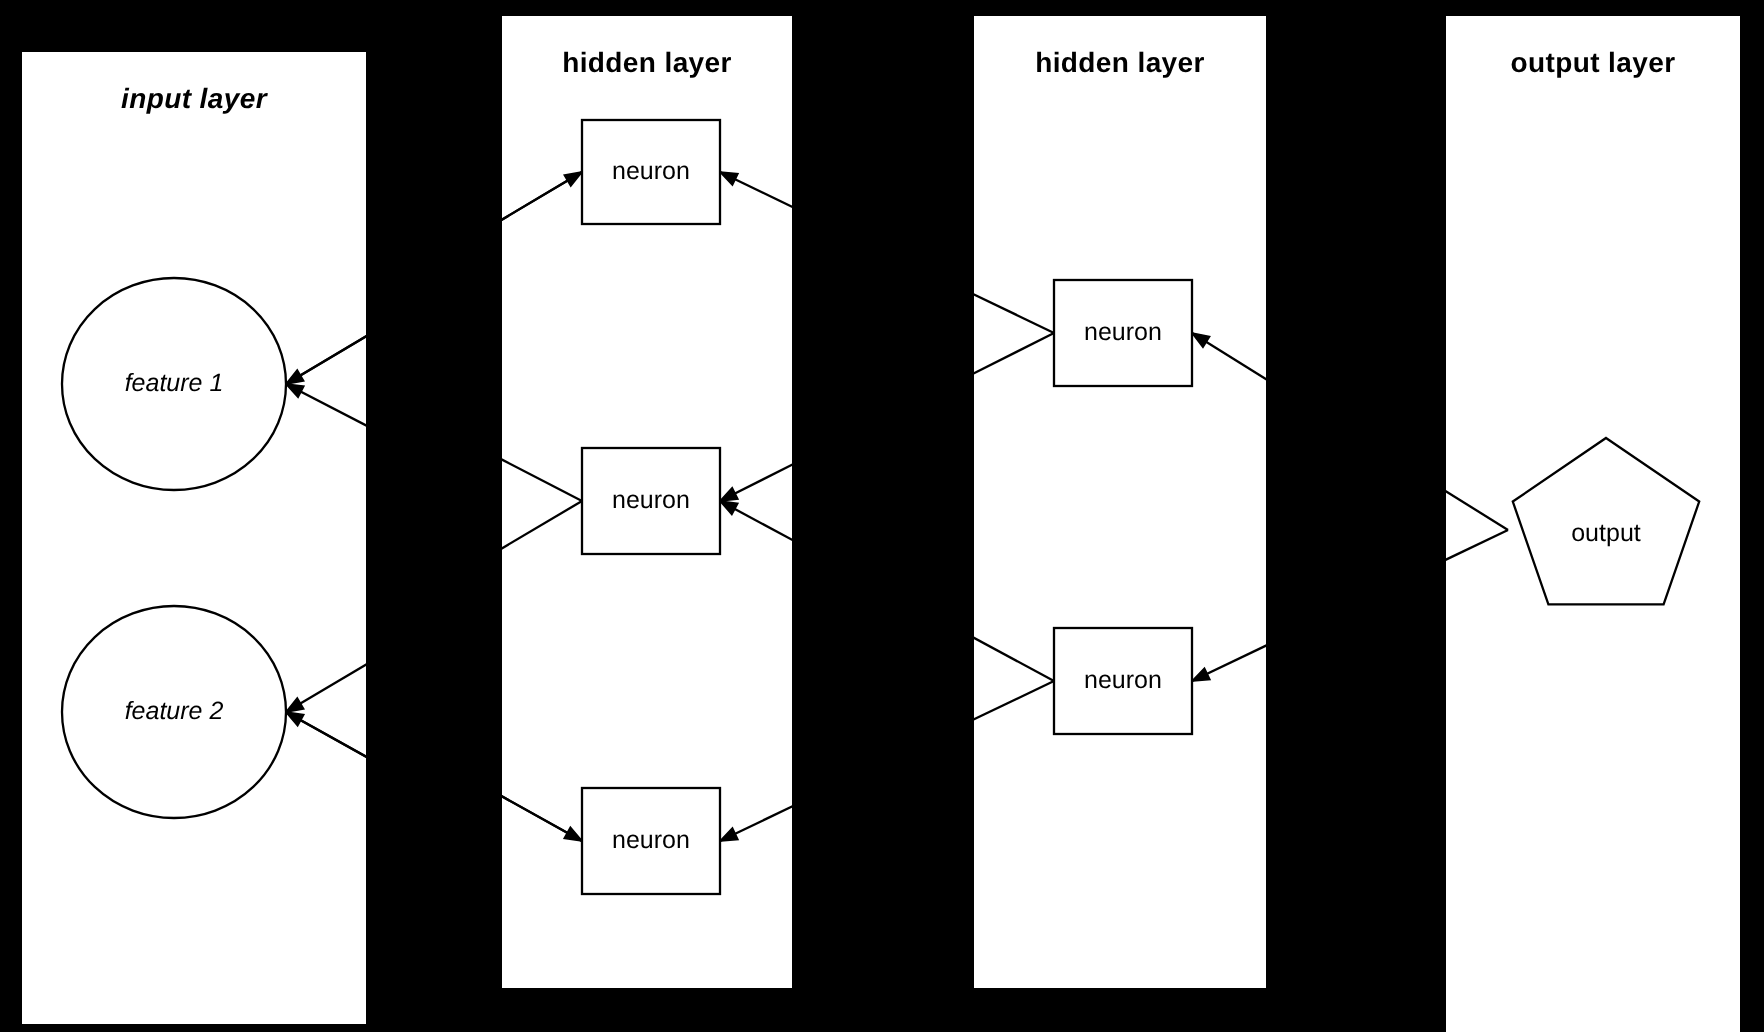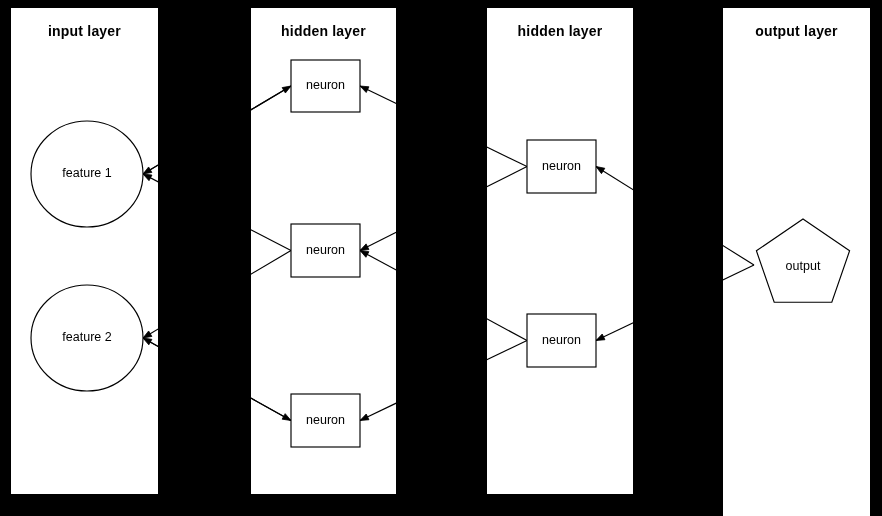"input layer" div.panel { font-style: none -> italic; top: 8px -> 26px; width: 147px -> 172px }
